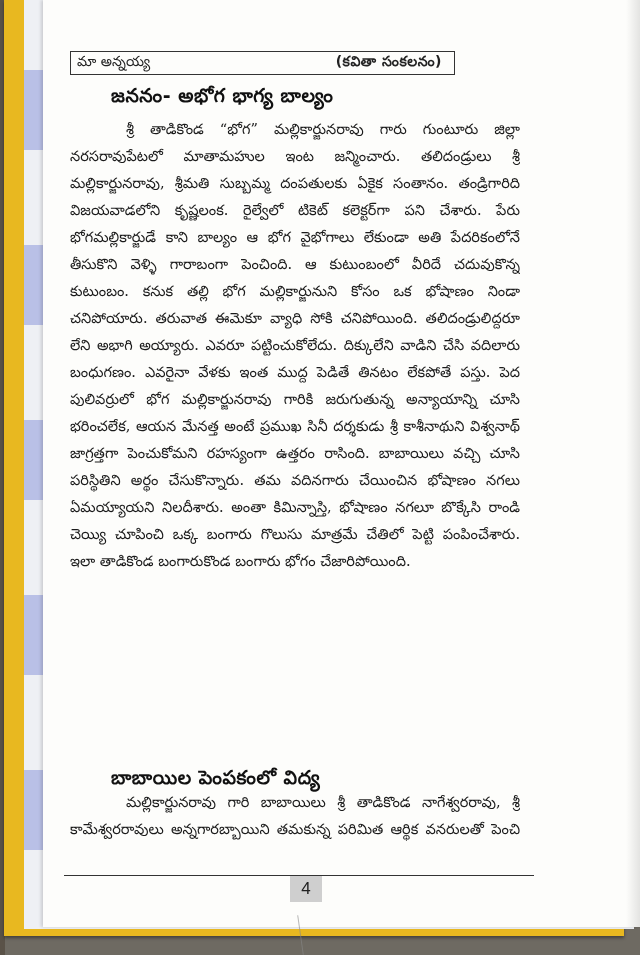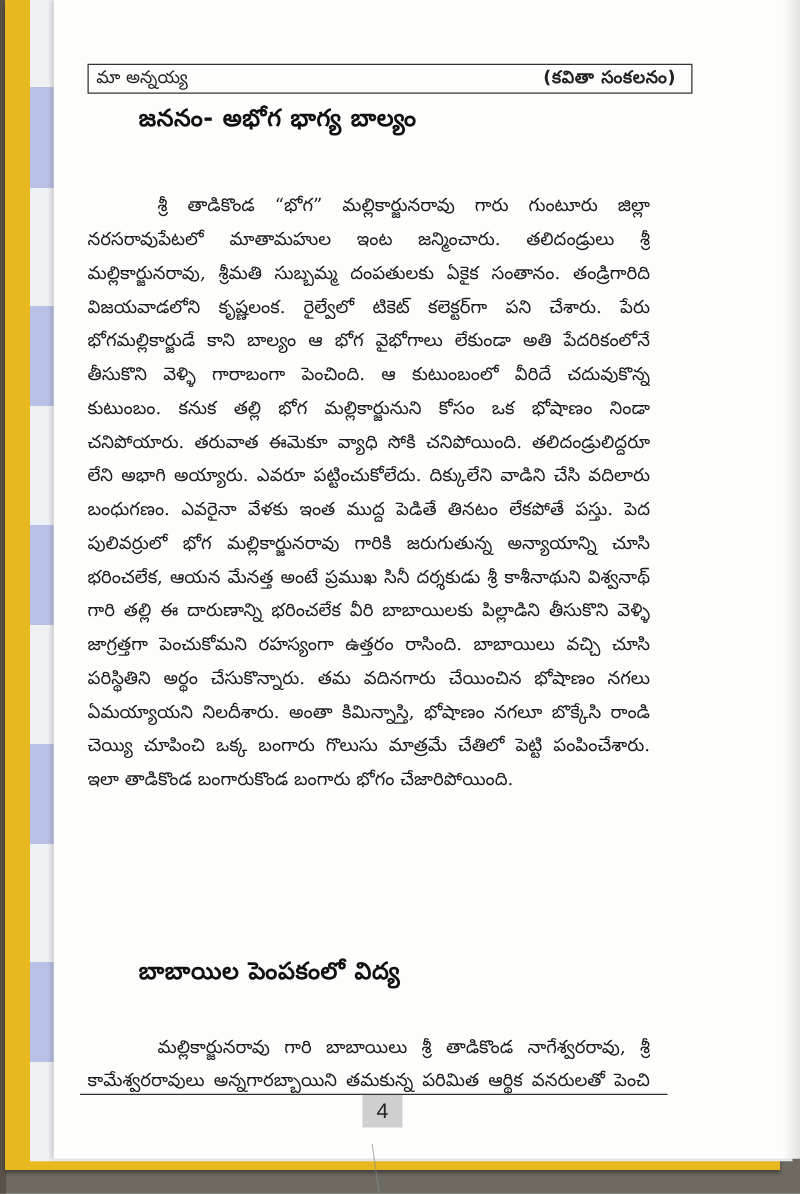"మా అన్నయ్య" .header-box { width: 484px -> 385px }
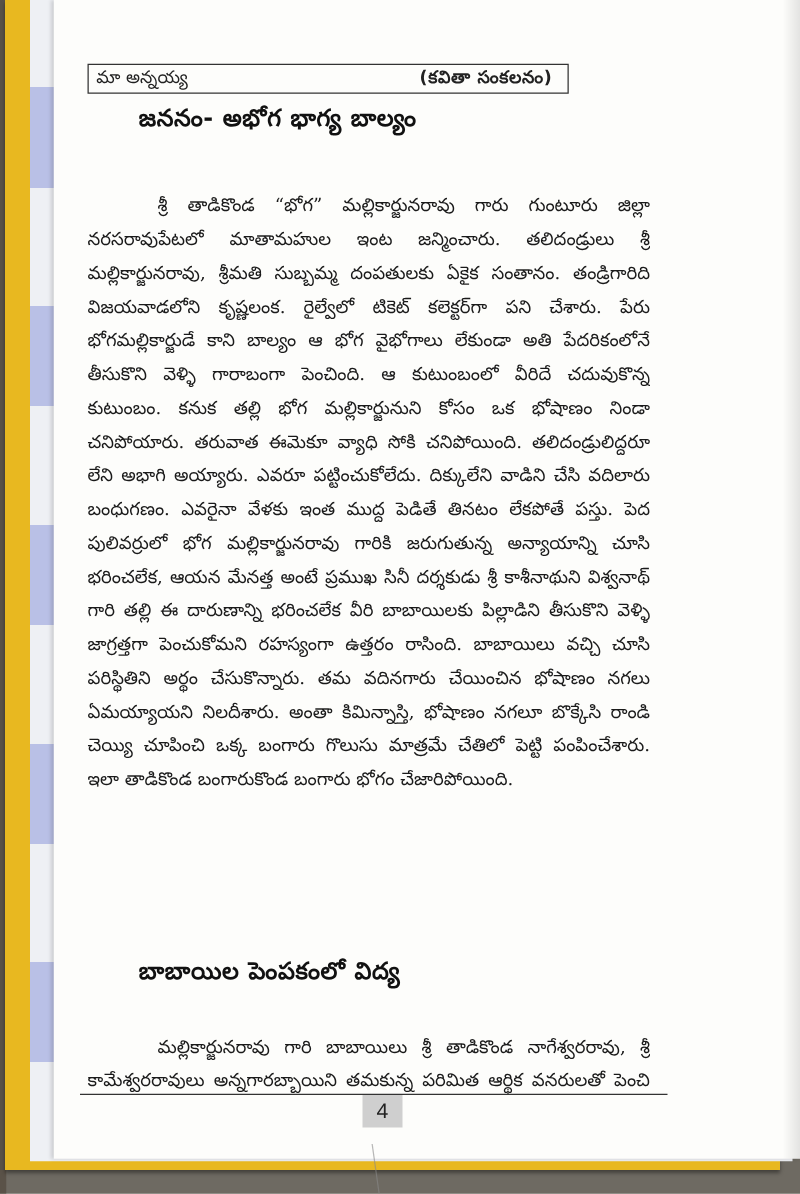"శ్రీ తాడికొండ “భోగ” మల్లికార్జునరావు" .line.first { margin-top: 36px -> none }
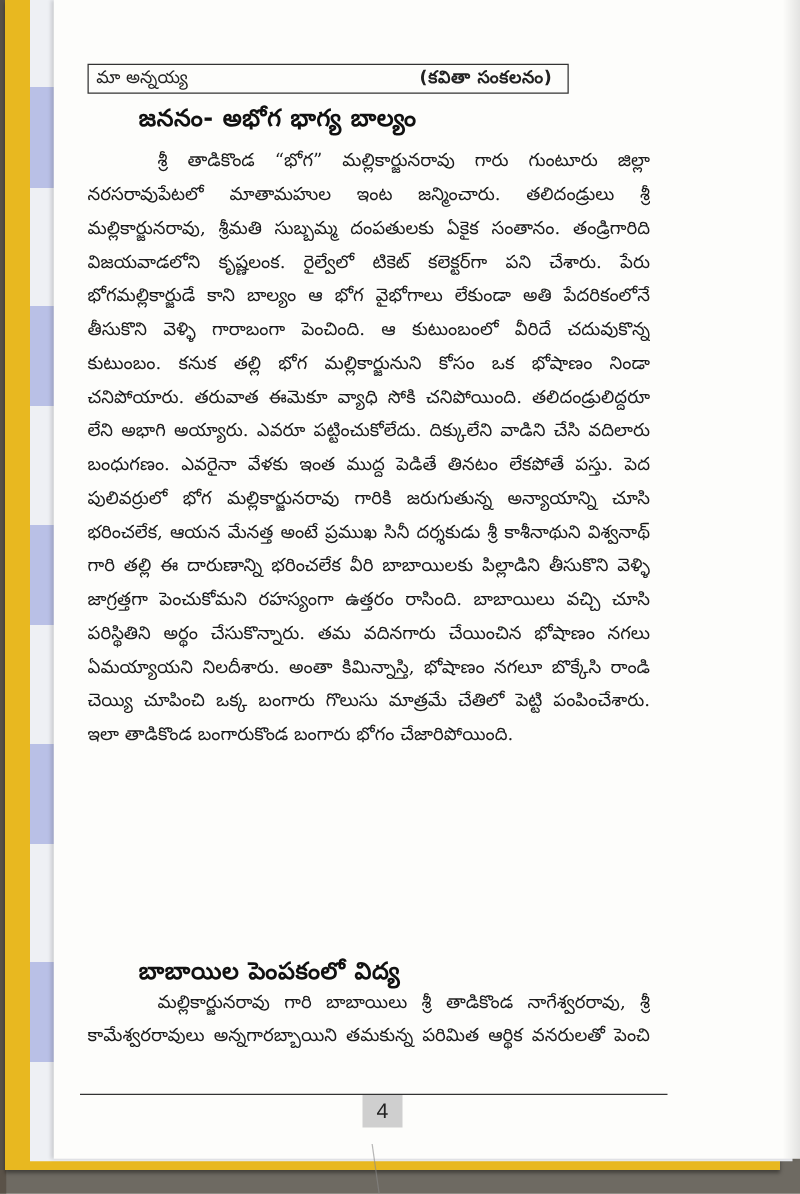"గారి తల్లి ఈ దారుణాన్ని భరించలేక" div.line { html: <div>గారి తల్లి ఈ దారుణాన్ని భరించలేక వీరి బాబాయిలకు పిల్లాడిని తీసుకొని వెళ్ళి</div> -> none }
